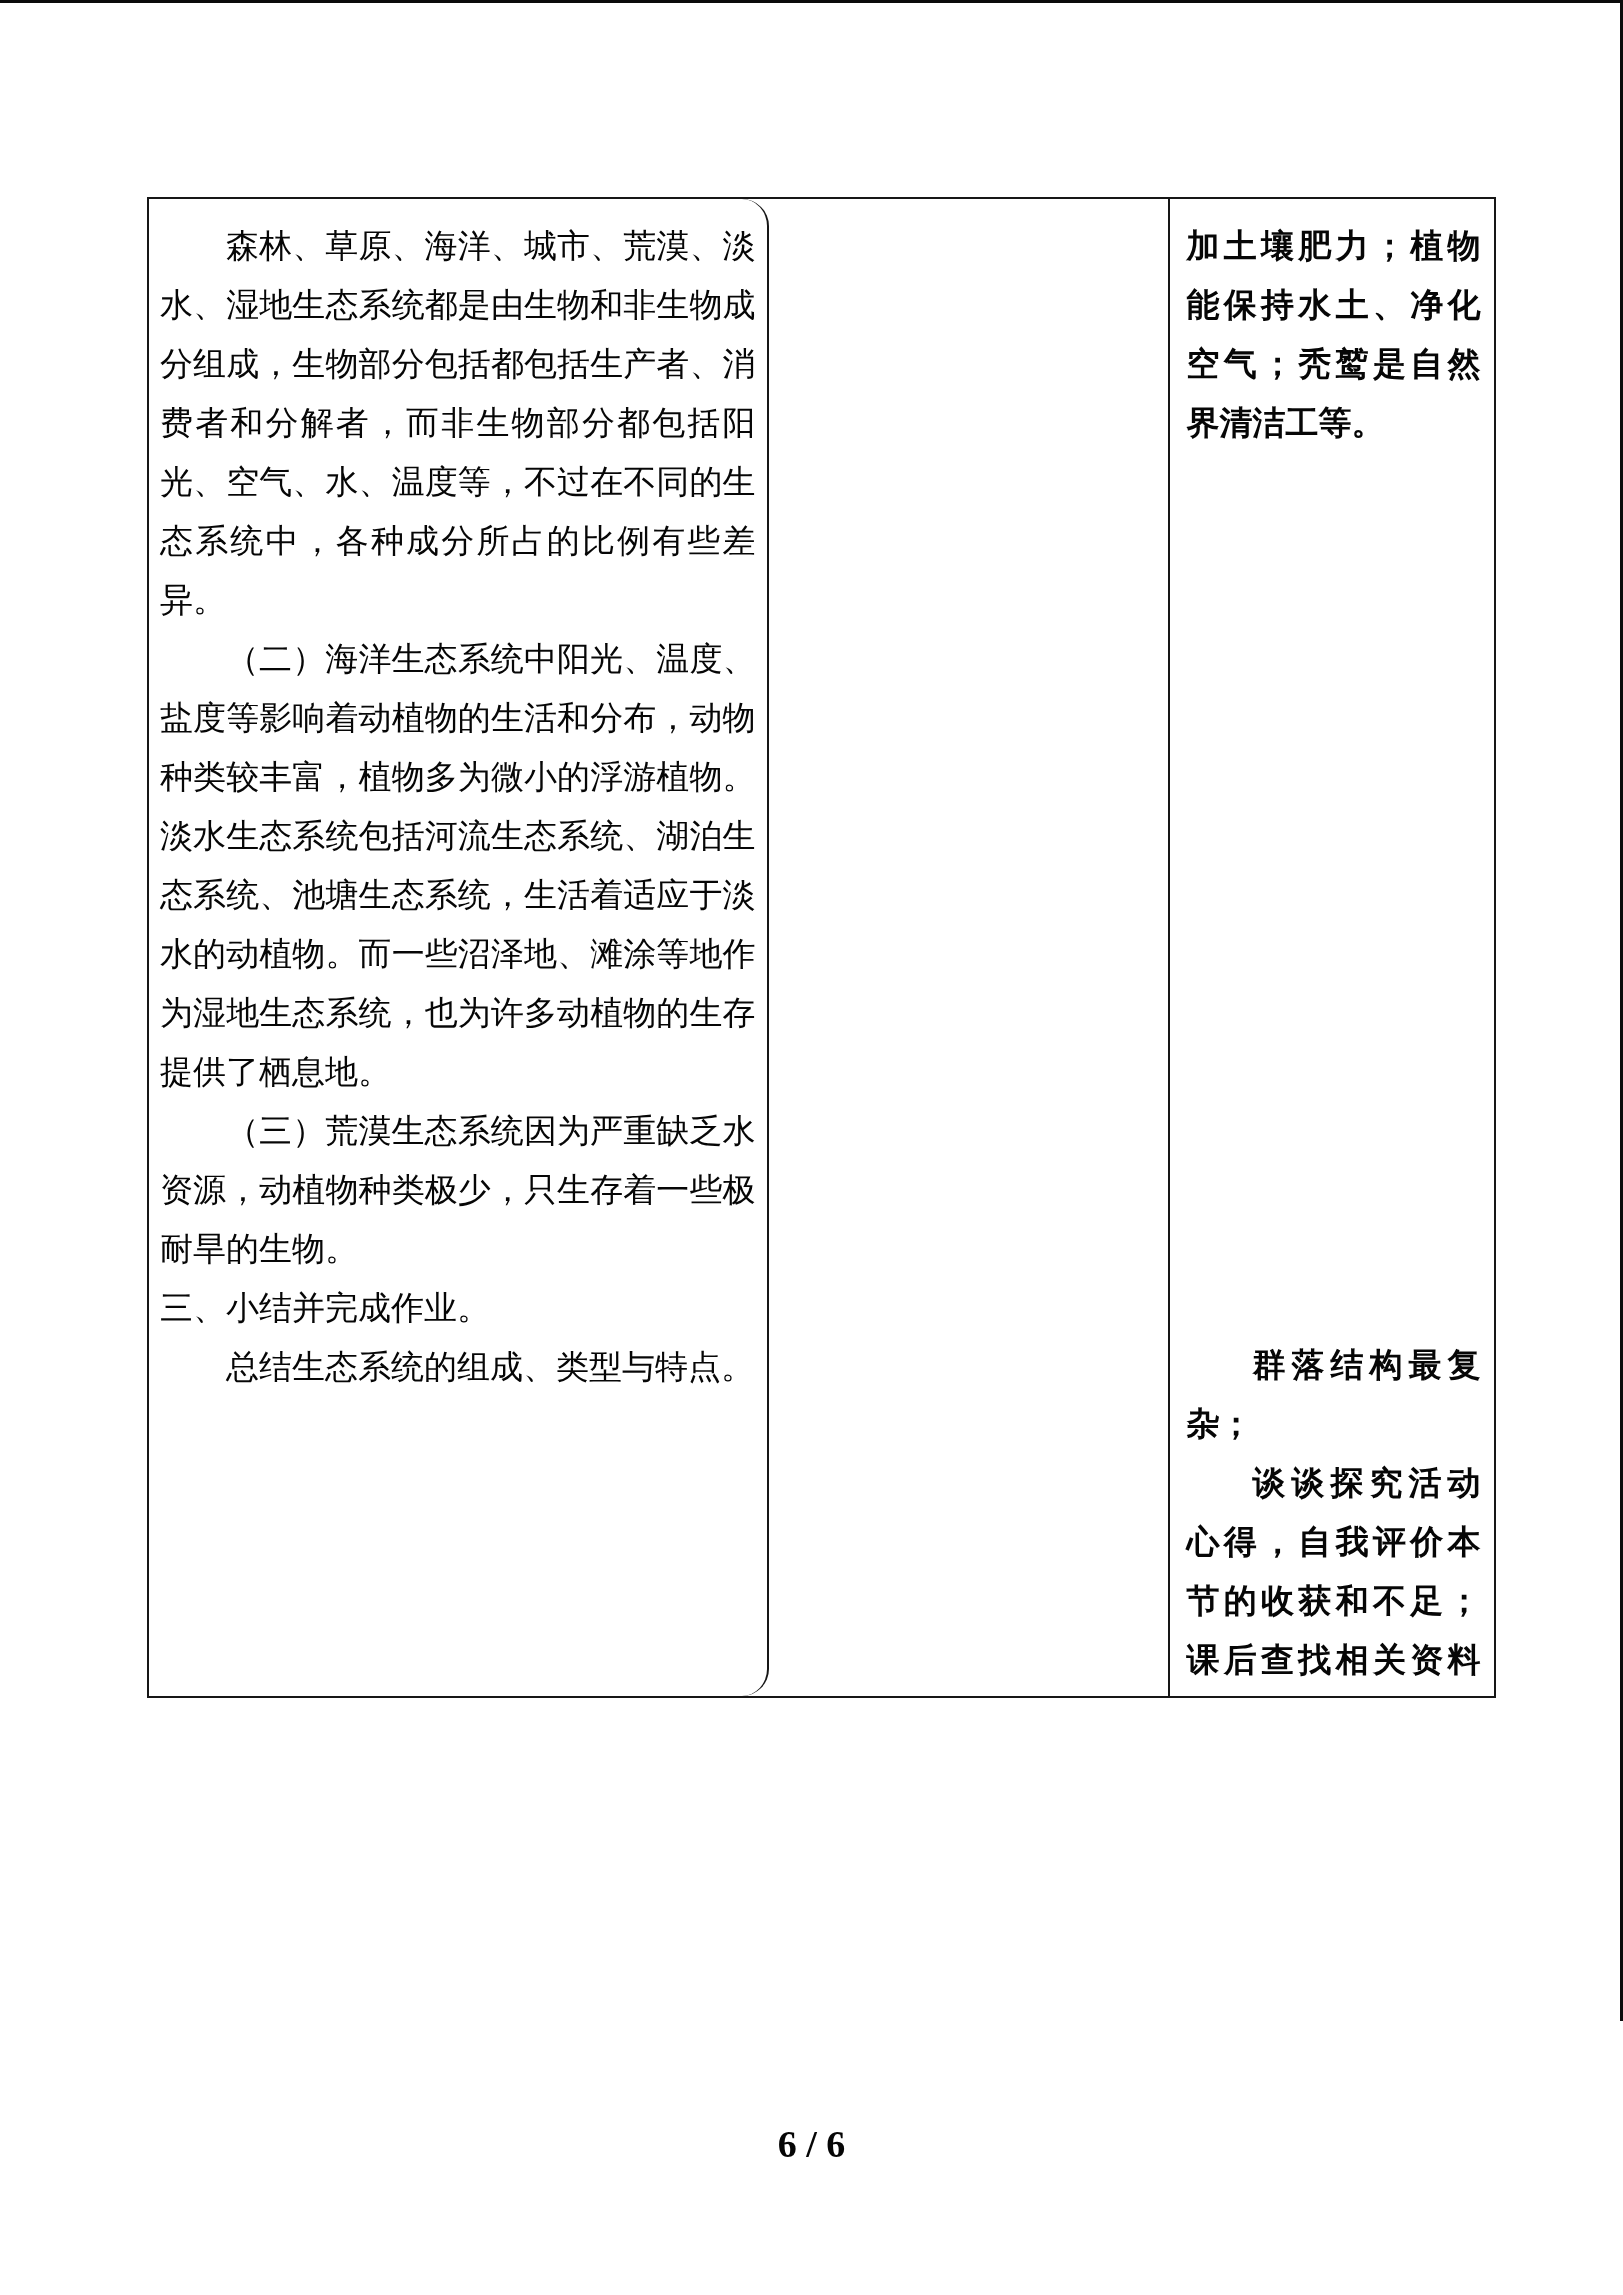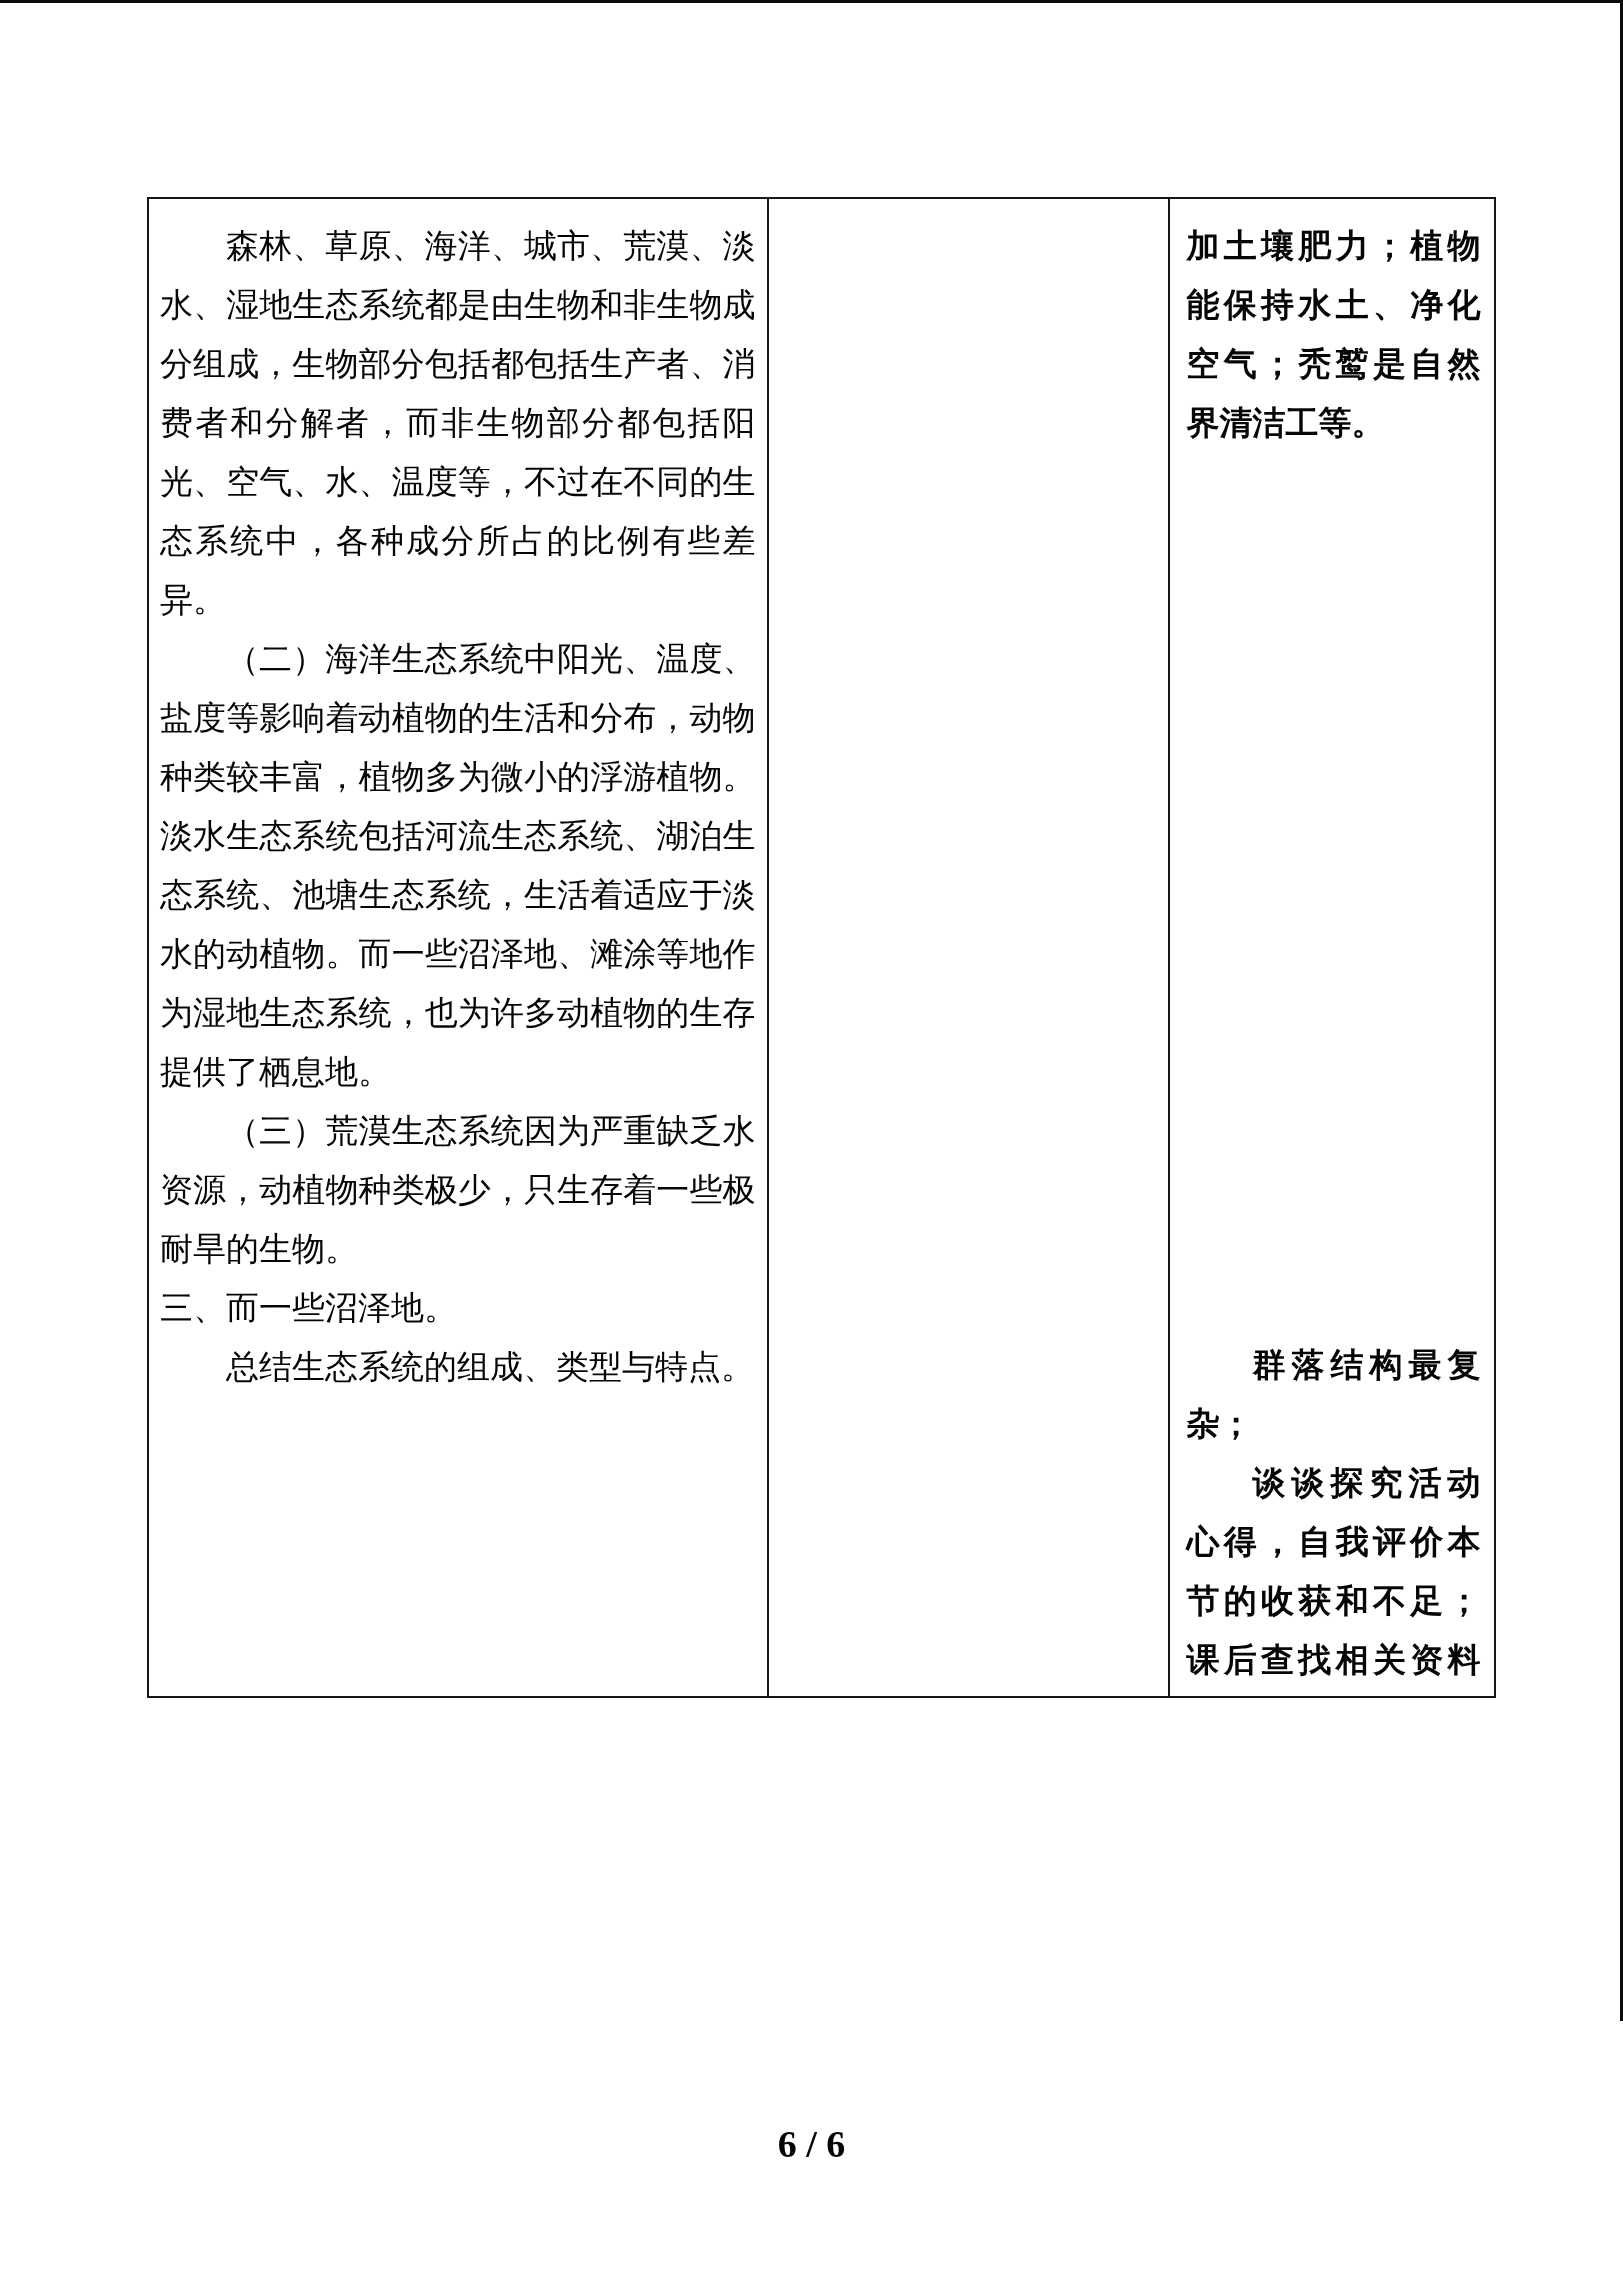"森林、草原、海洋、城市、荒漠、淡水、湿地生态系统都是由生物和非生物成分组成，生物" .cell-left { border-radius: none -> 27px }
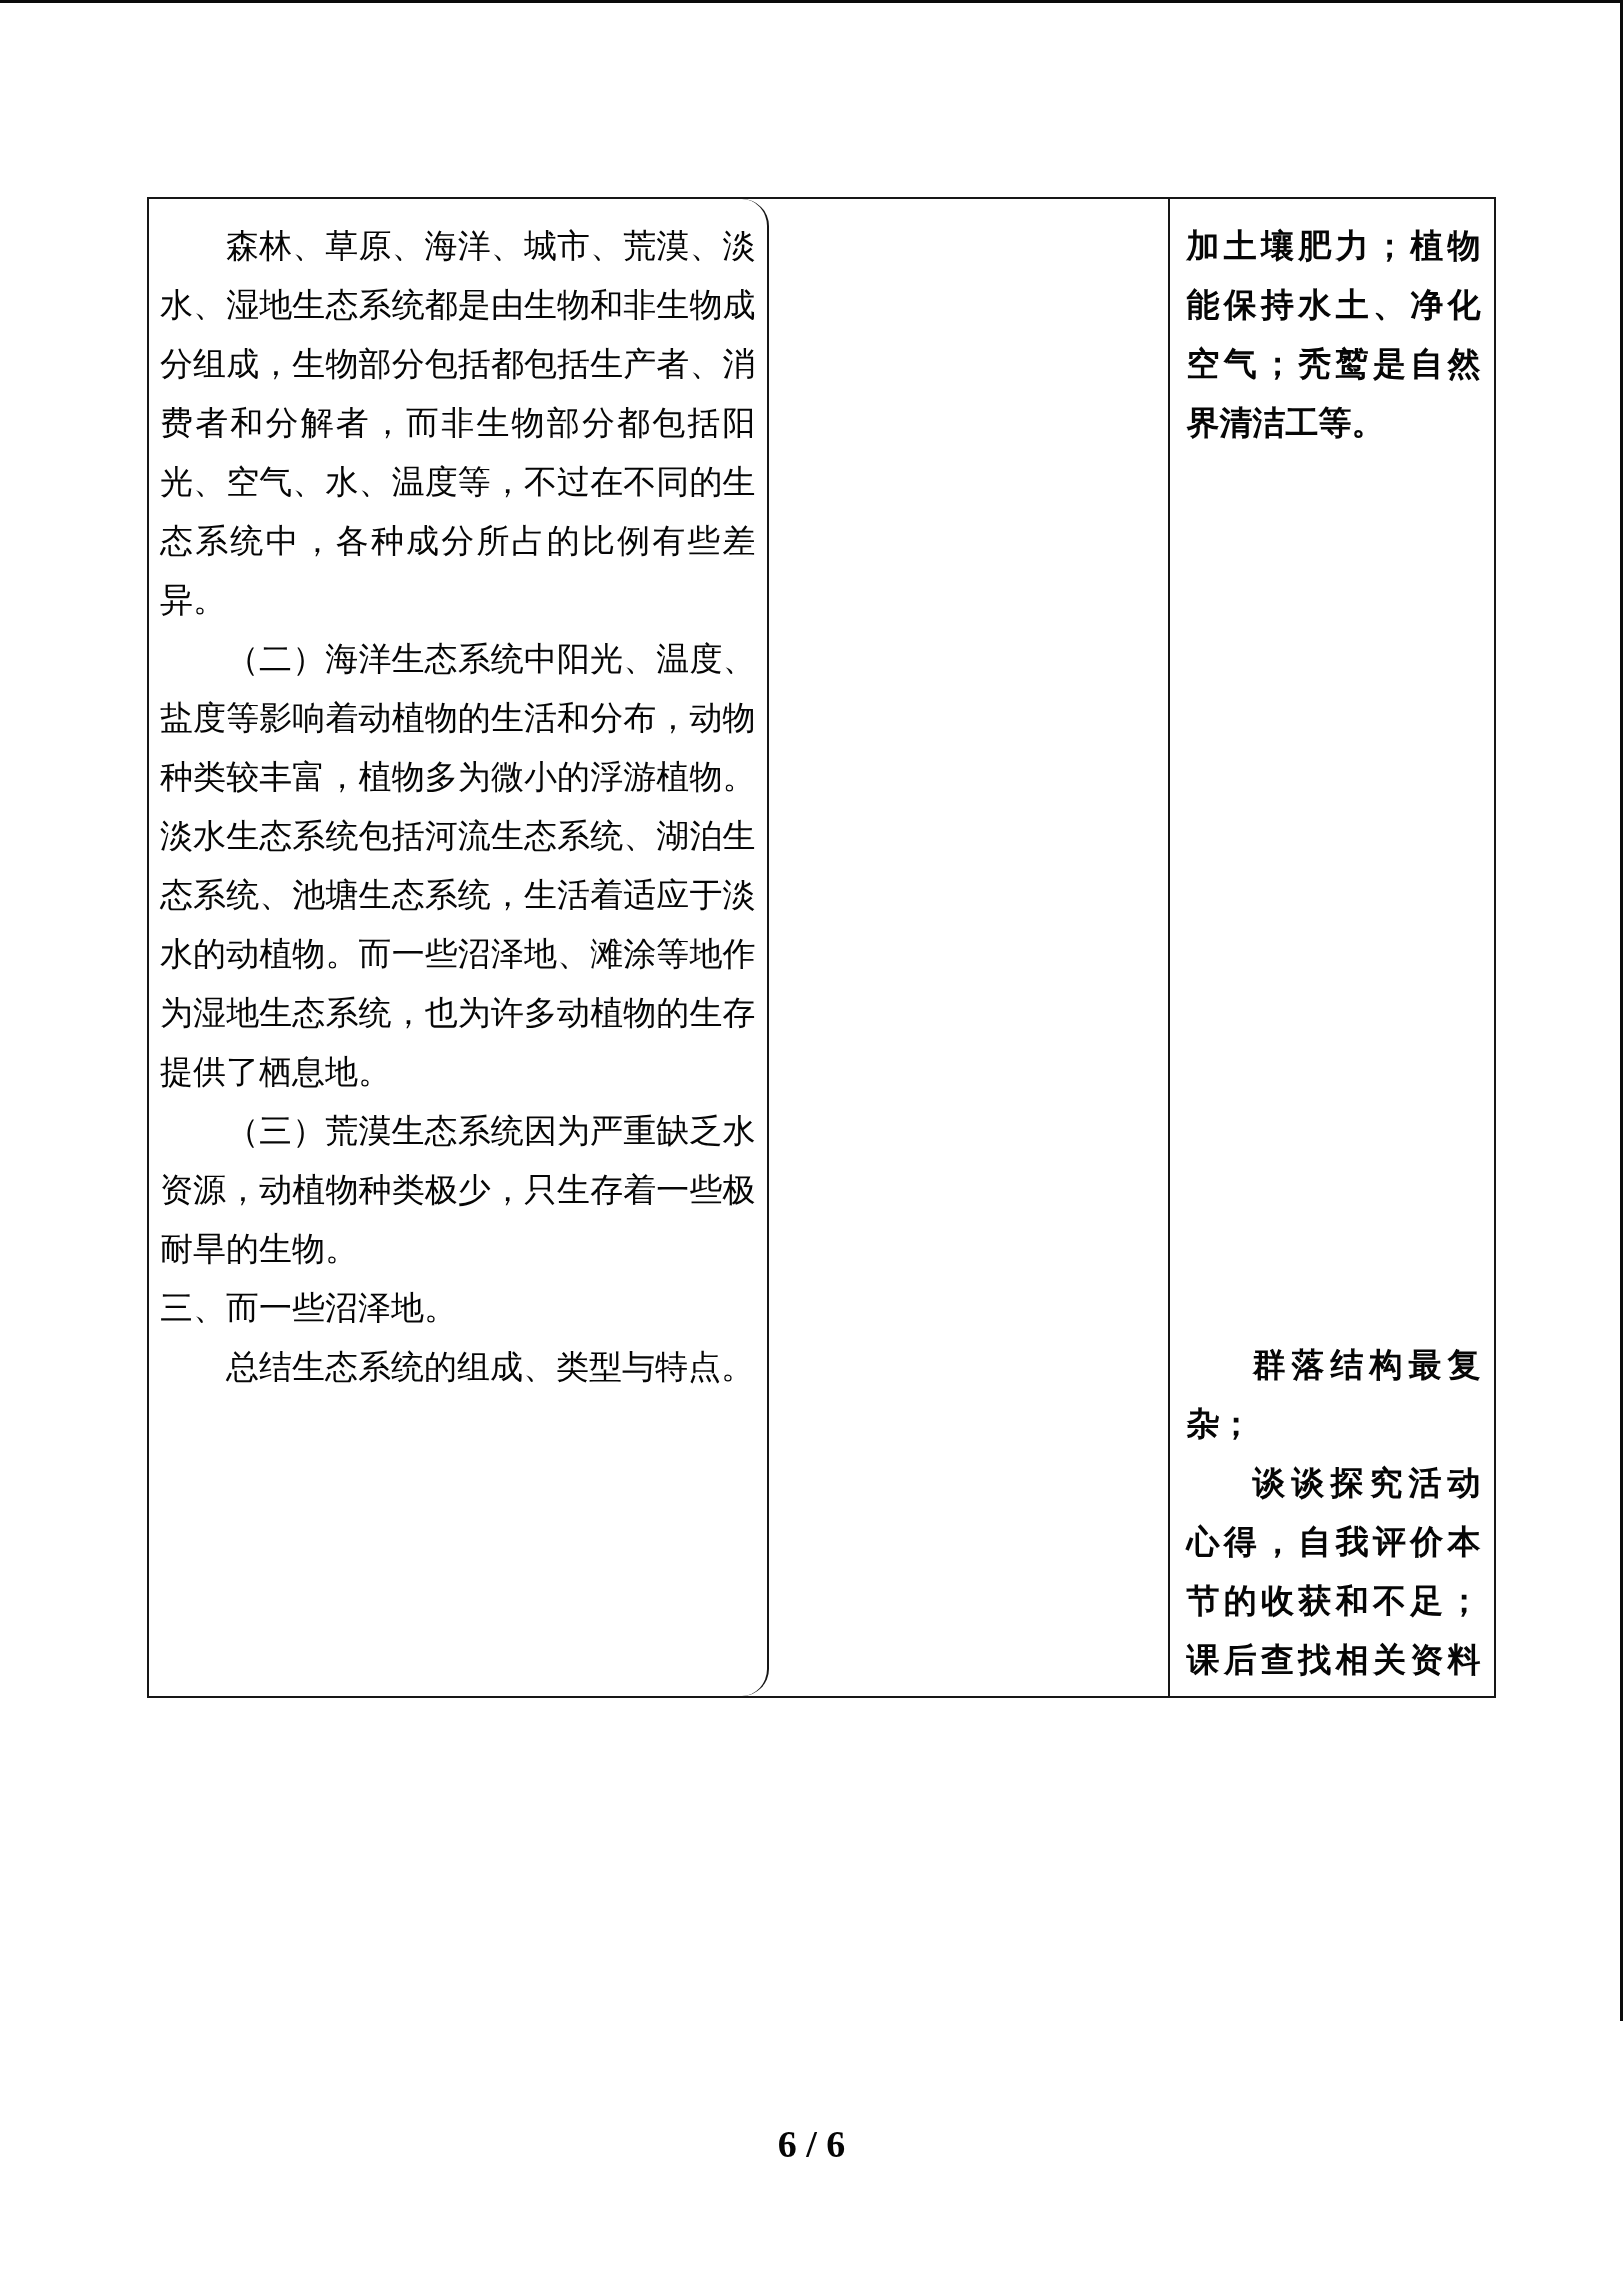"三、而一些沼泽地。" p { text: 而一些沼泽地 -> 小结并完成作业 }
